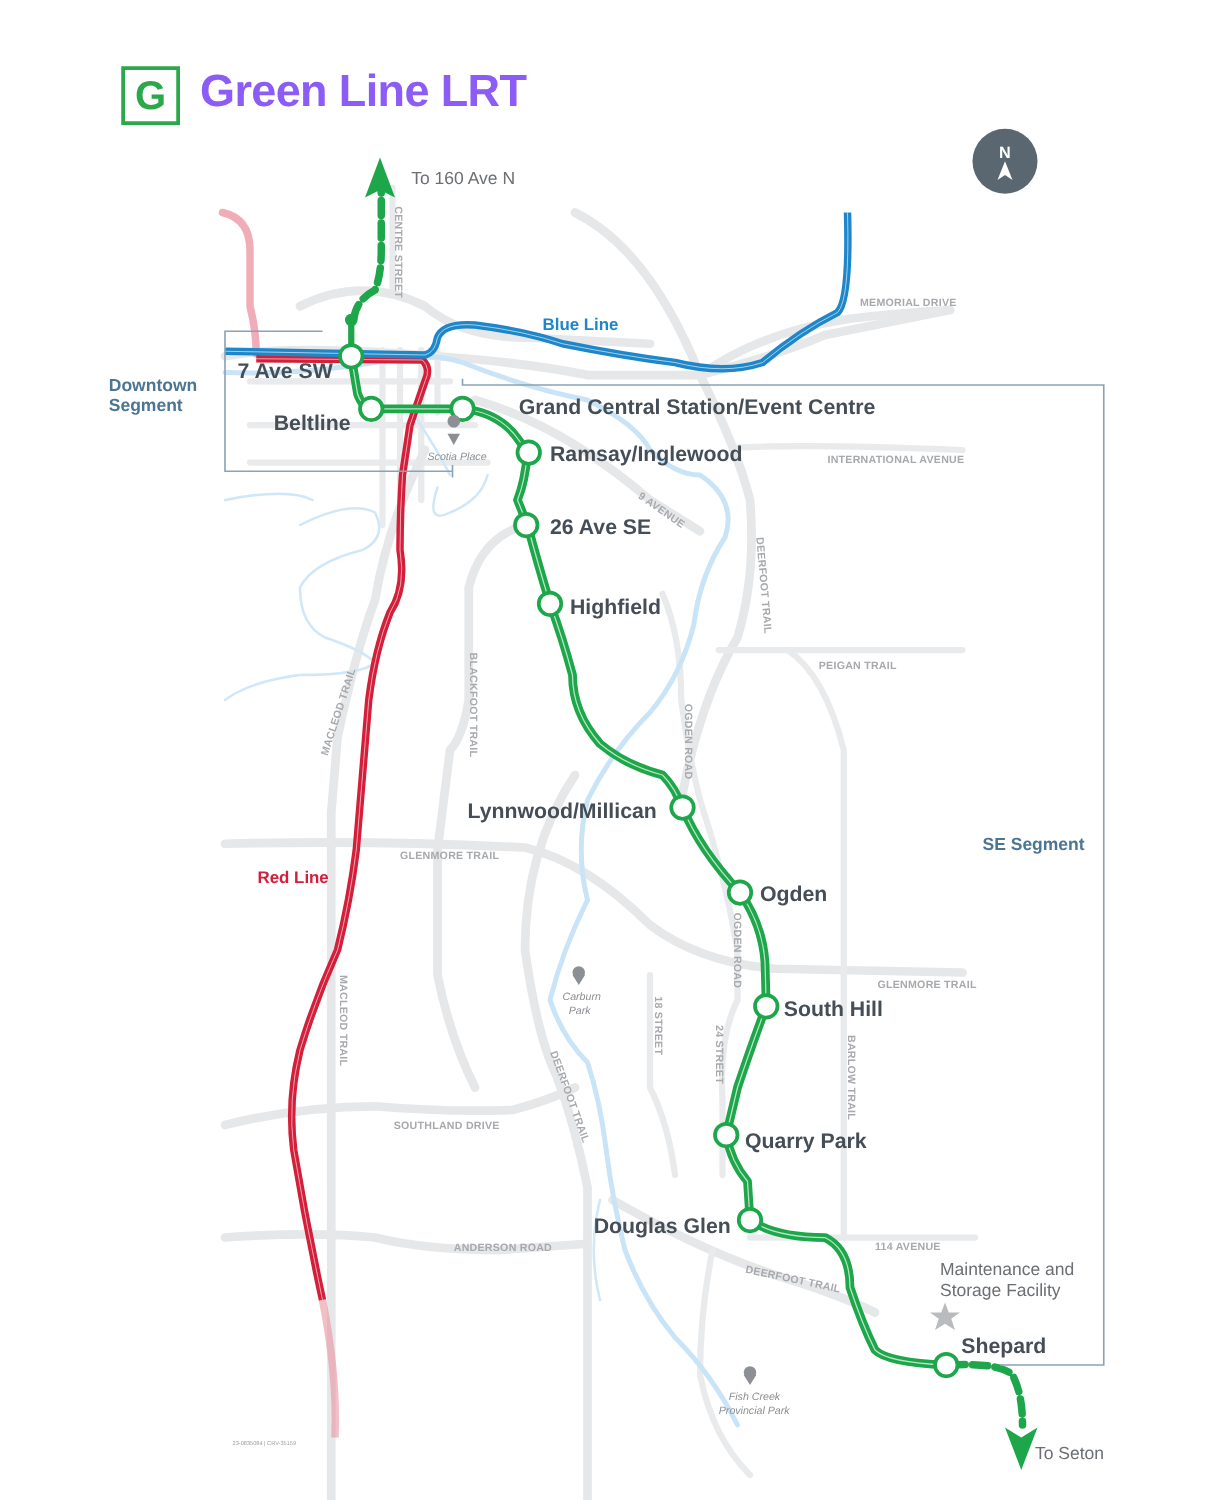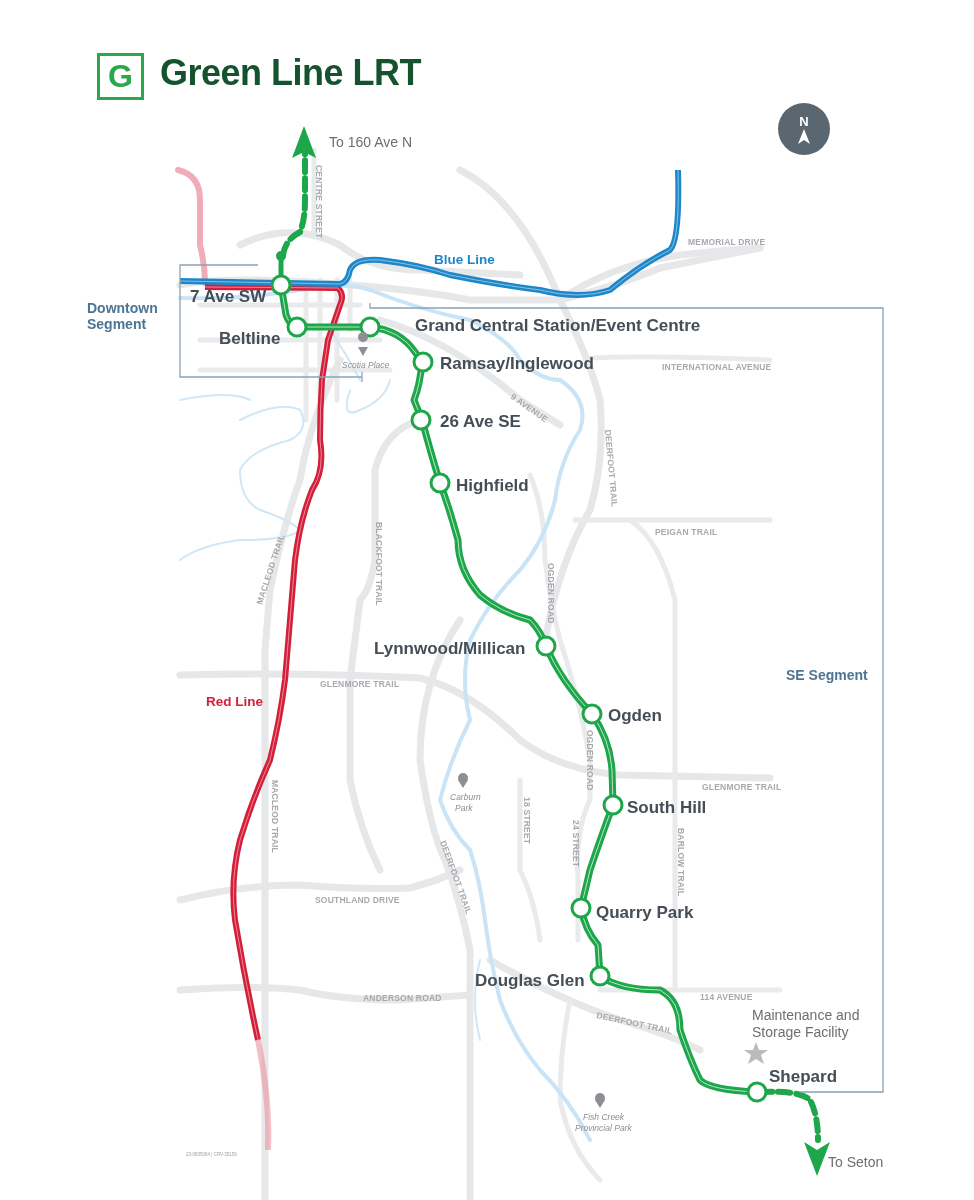"Green Line LRT" .title-text { color: #14532d -> #8b5cf6 }
